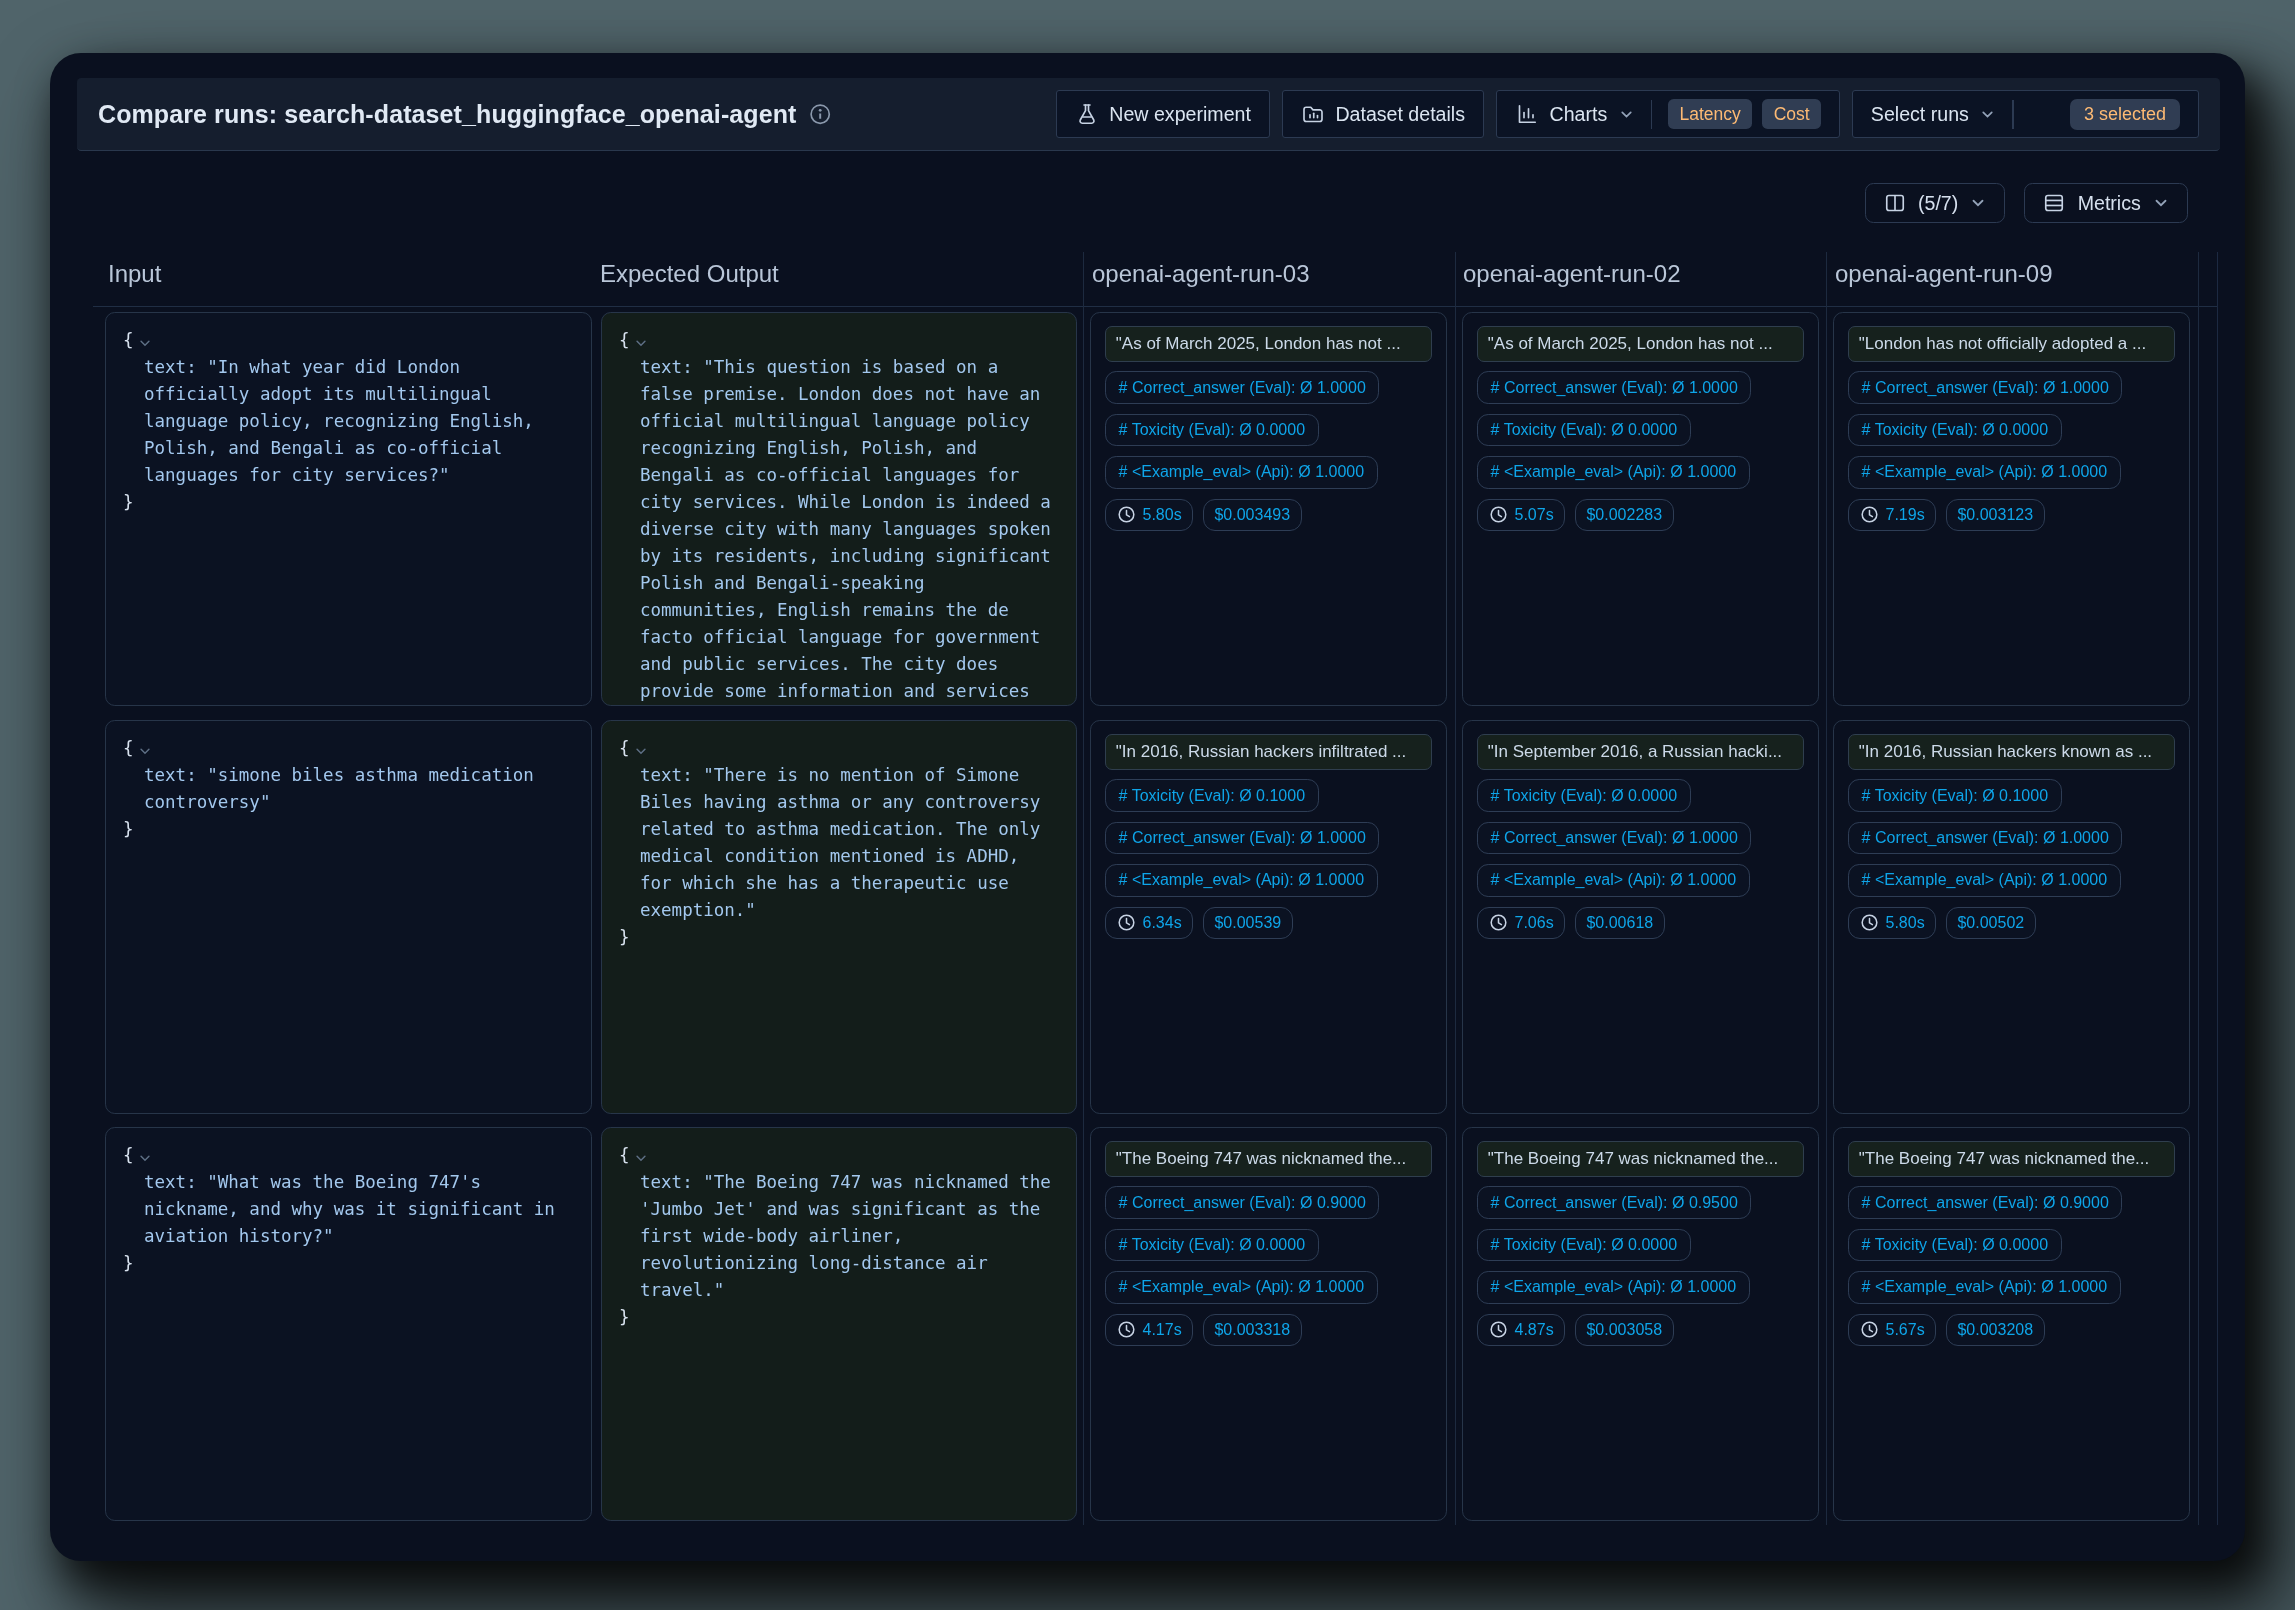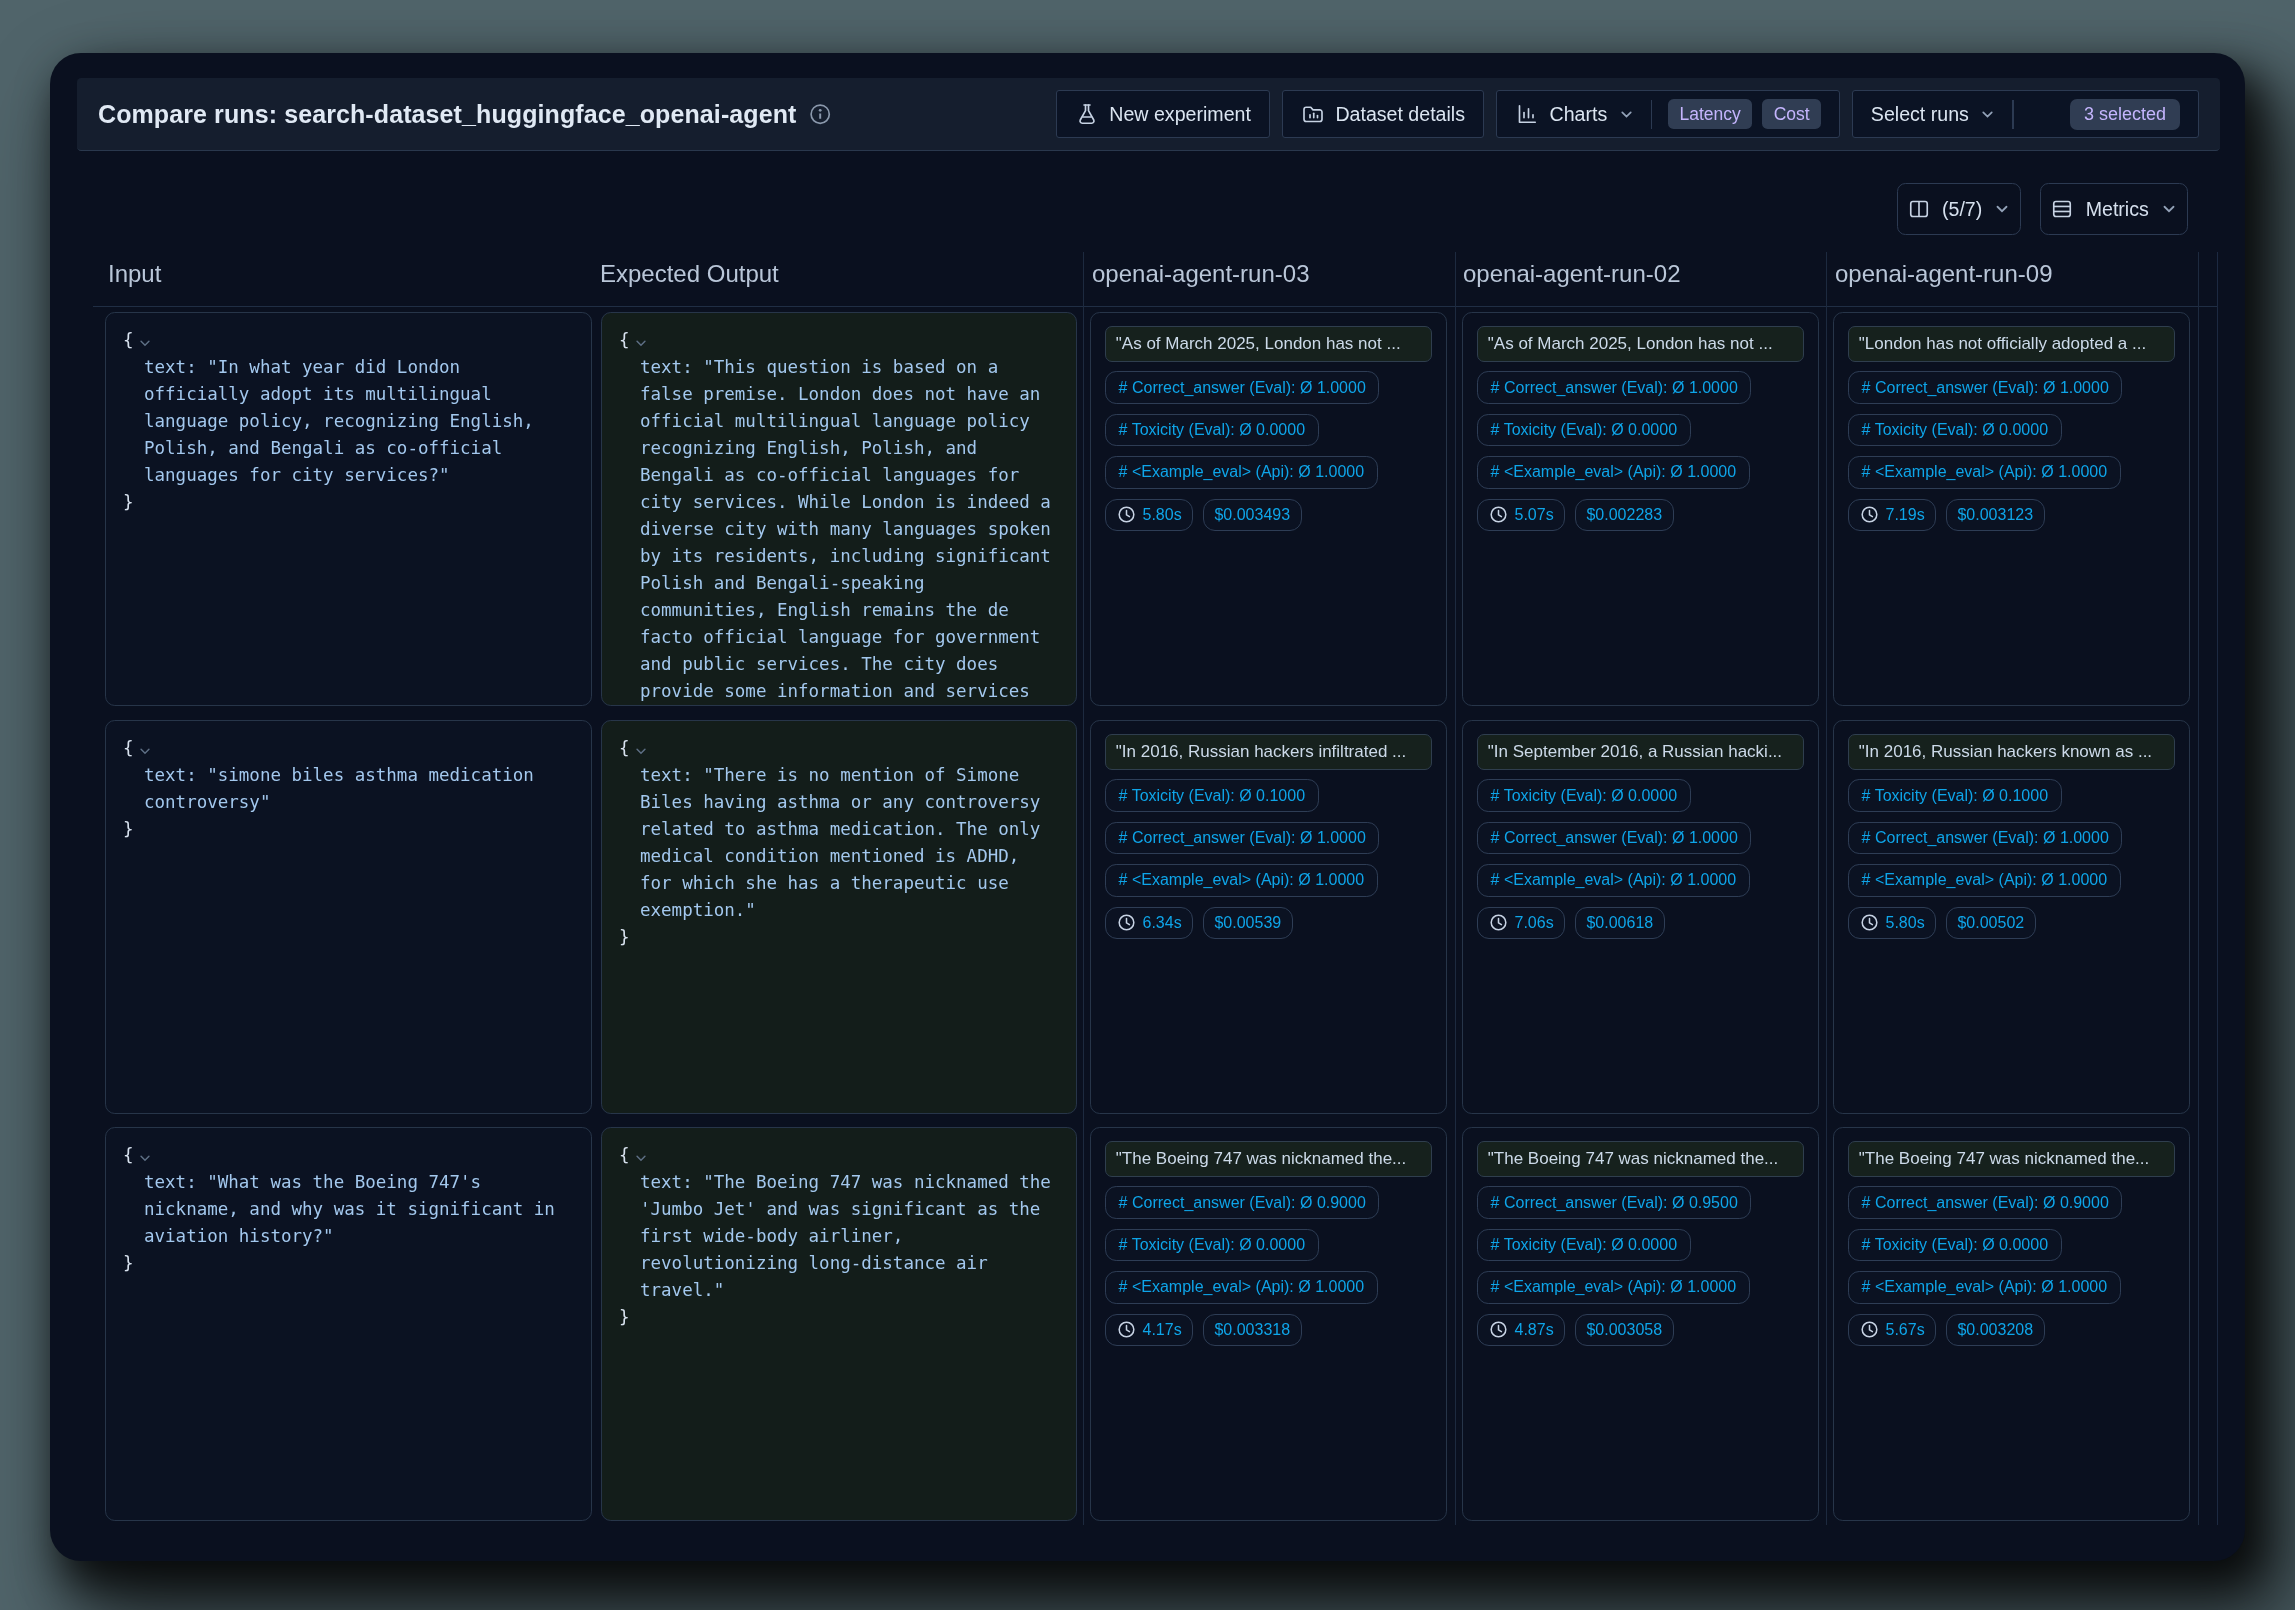"Latency" .chip-filled { color: #c4b5fd -> #fdba74 }
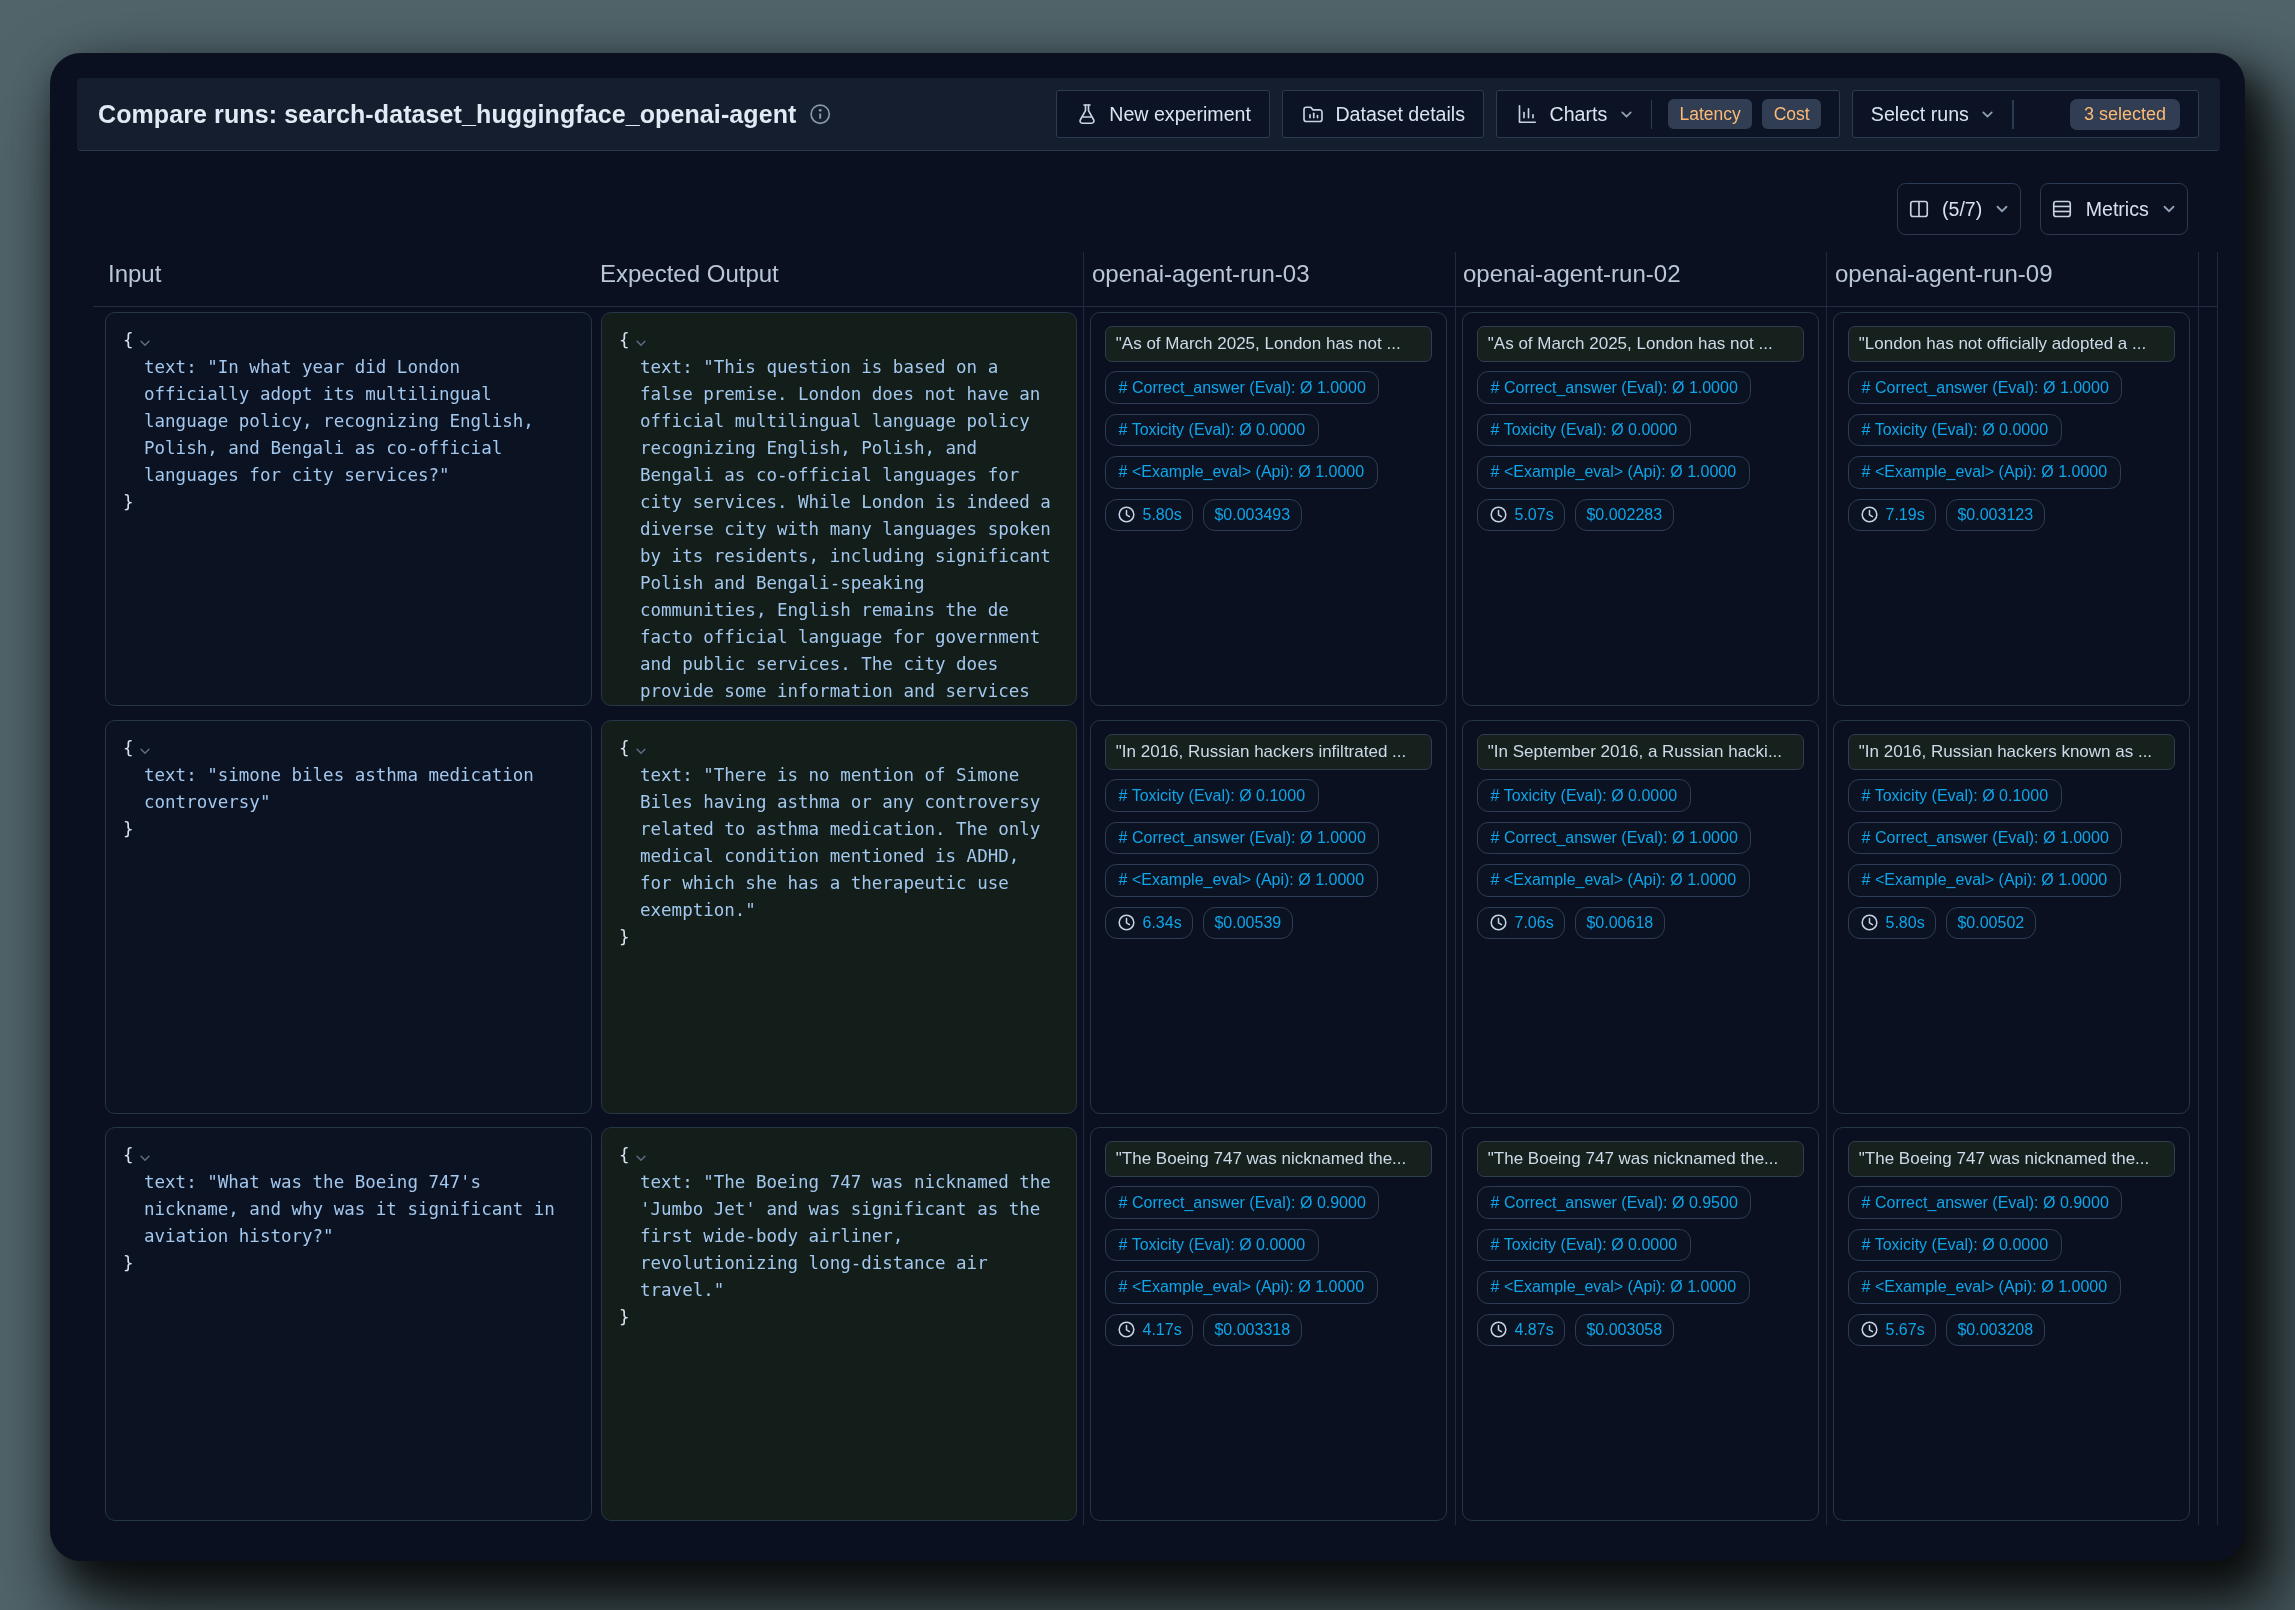"(5/7)" .tbtn { height: 52px -> 40px; padding: 0 9px -> 0 17px }
